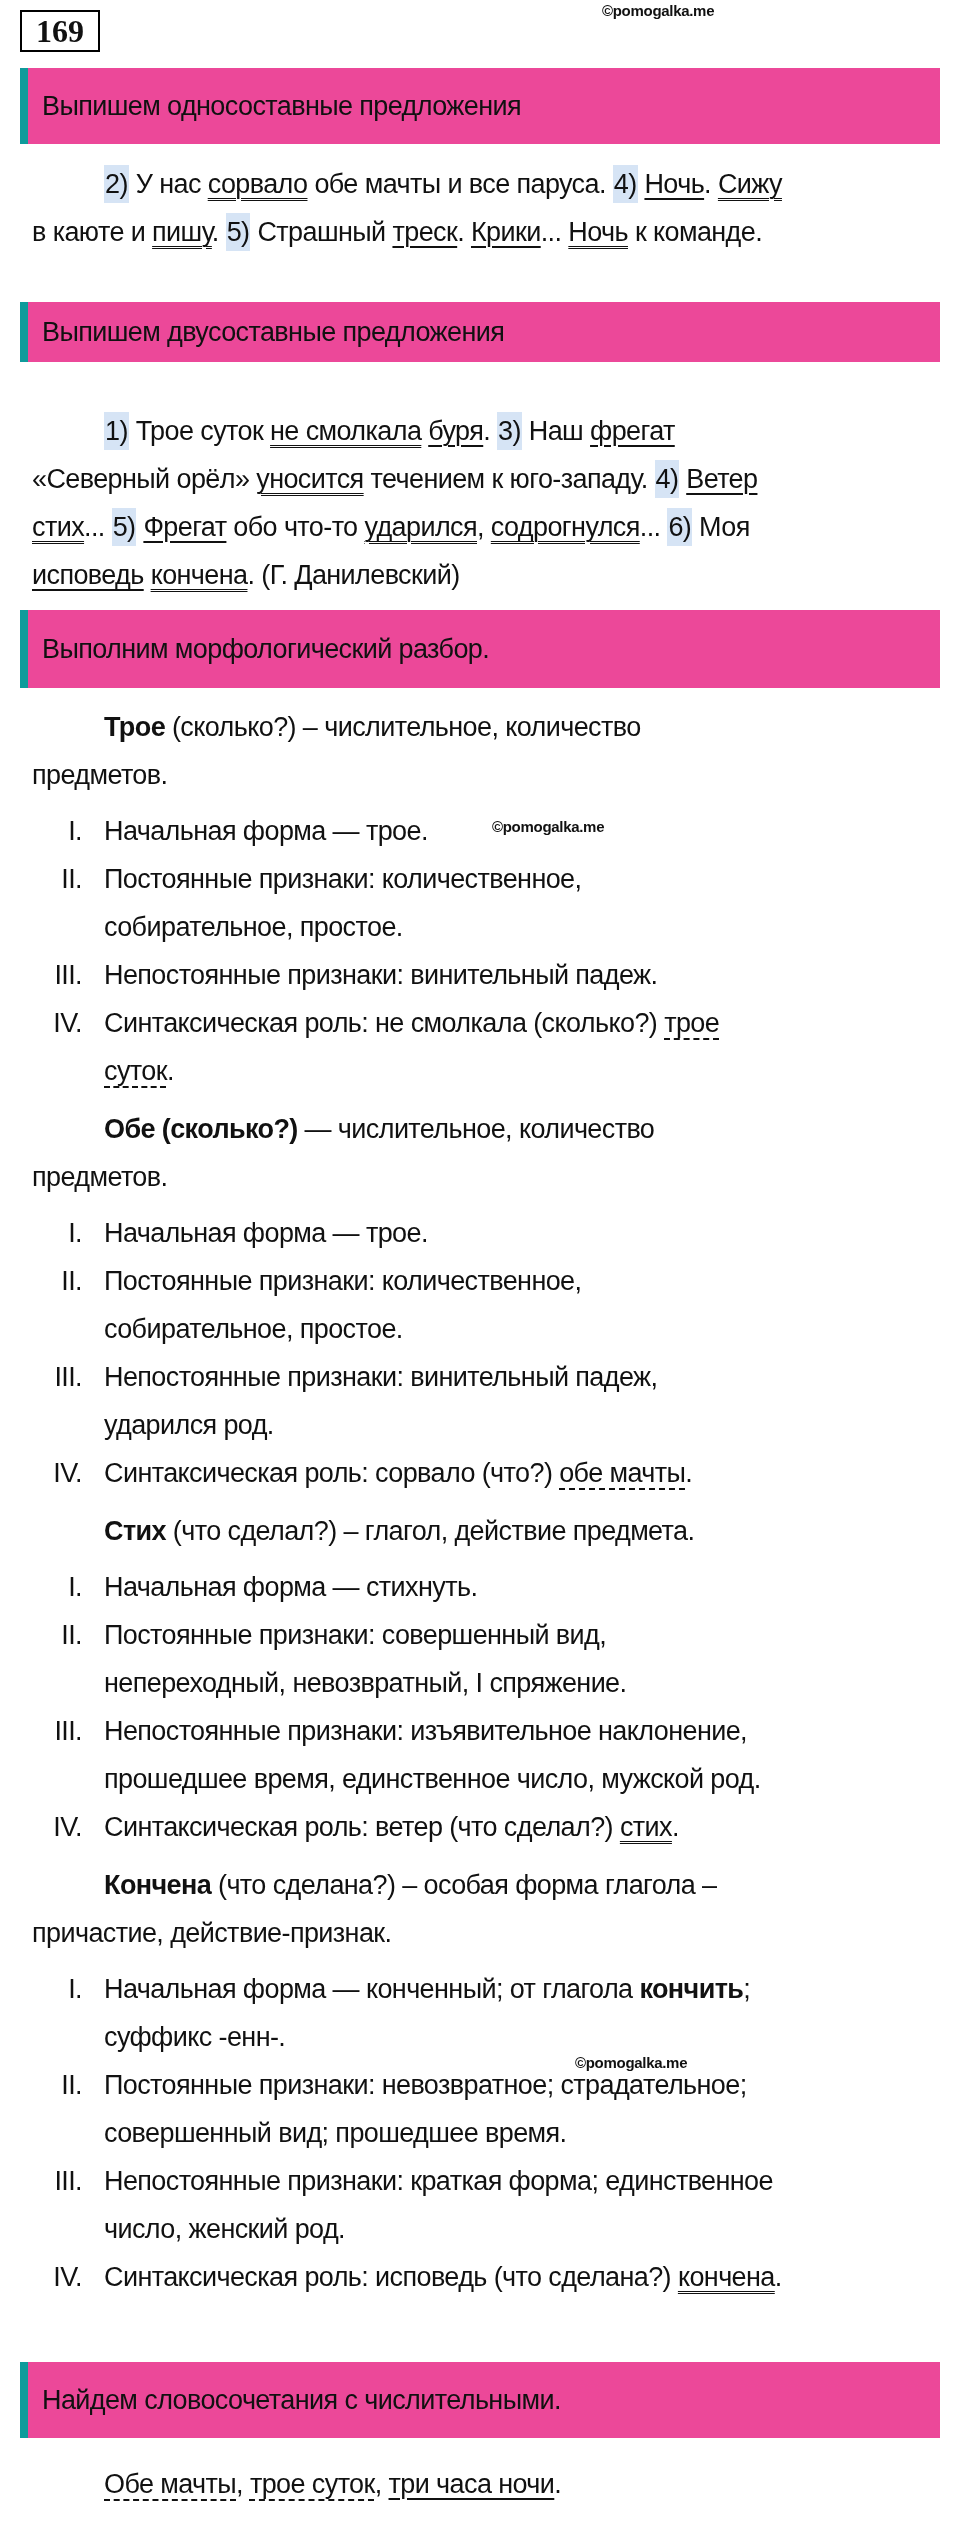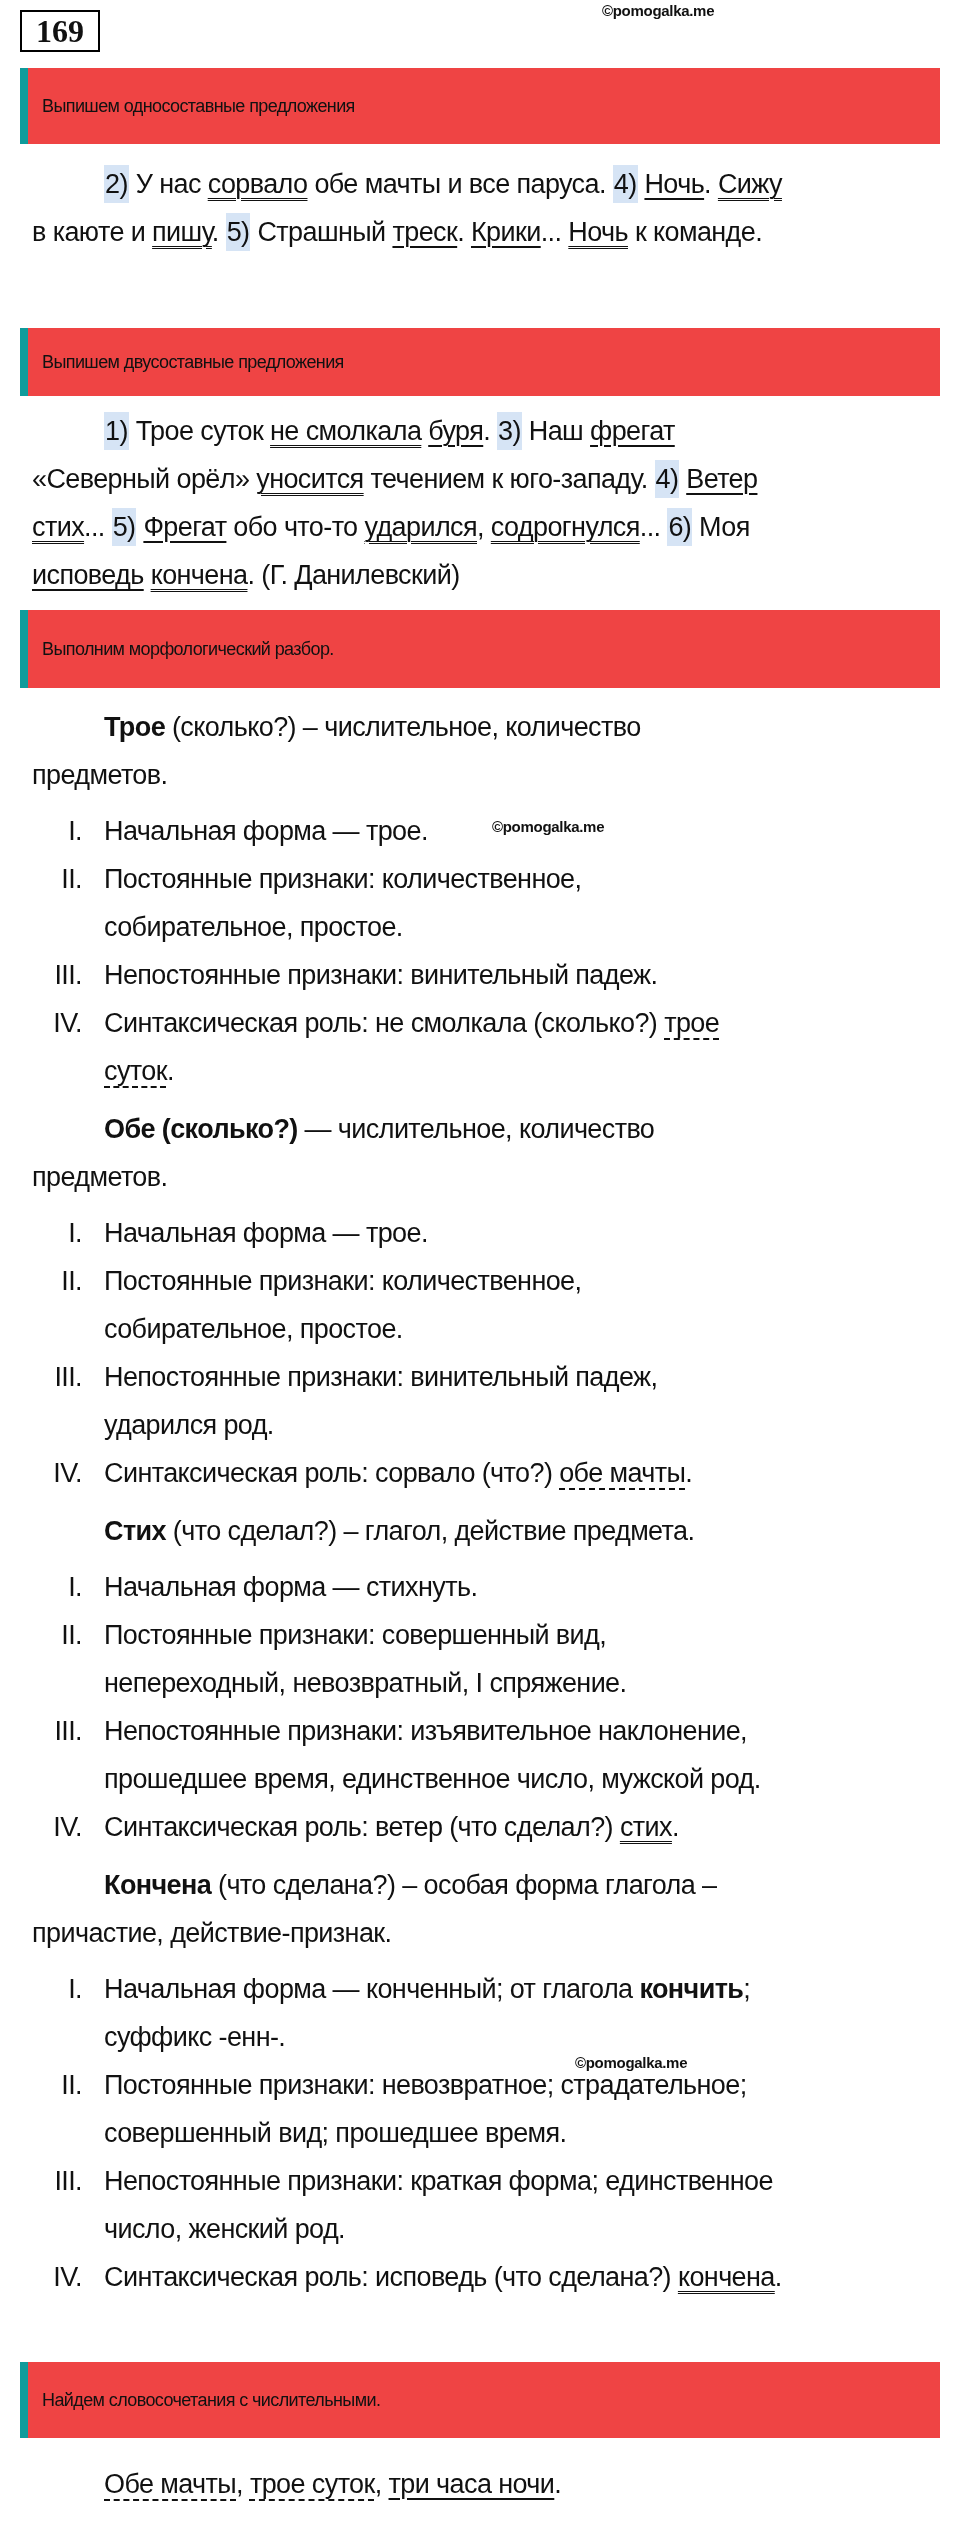"Выпишем односоставные предложения" .hdr { background: #ef4444 -> #ec4899; font-size: 18px -> 27px }
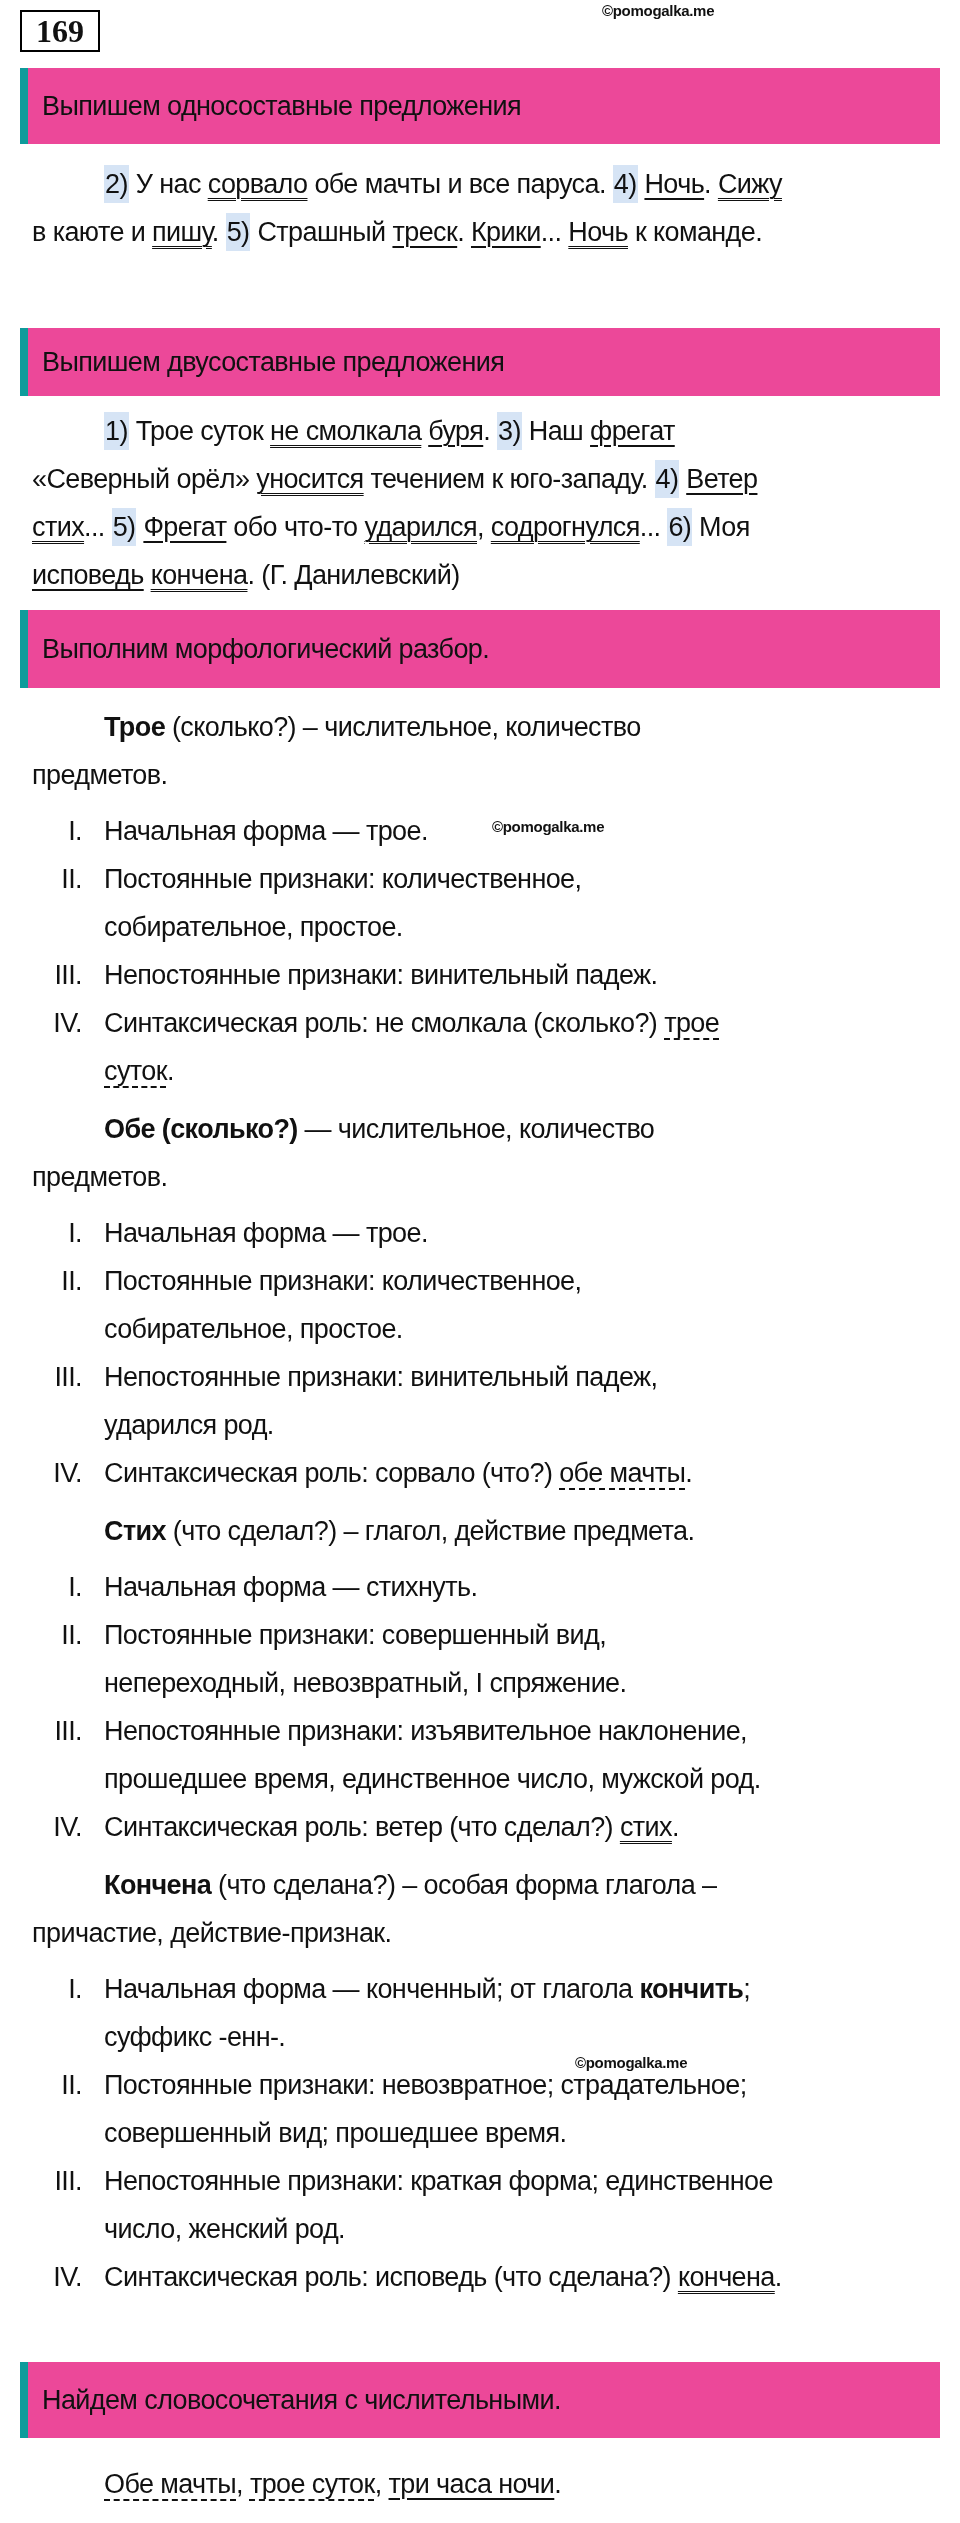"Выпишем двусоставные предложения" div.hdr { height: 68px -> 60px; top: 328px -> 302px }
